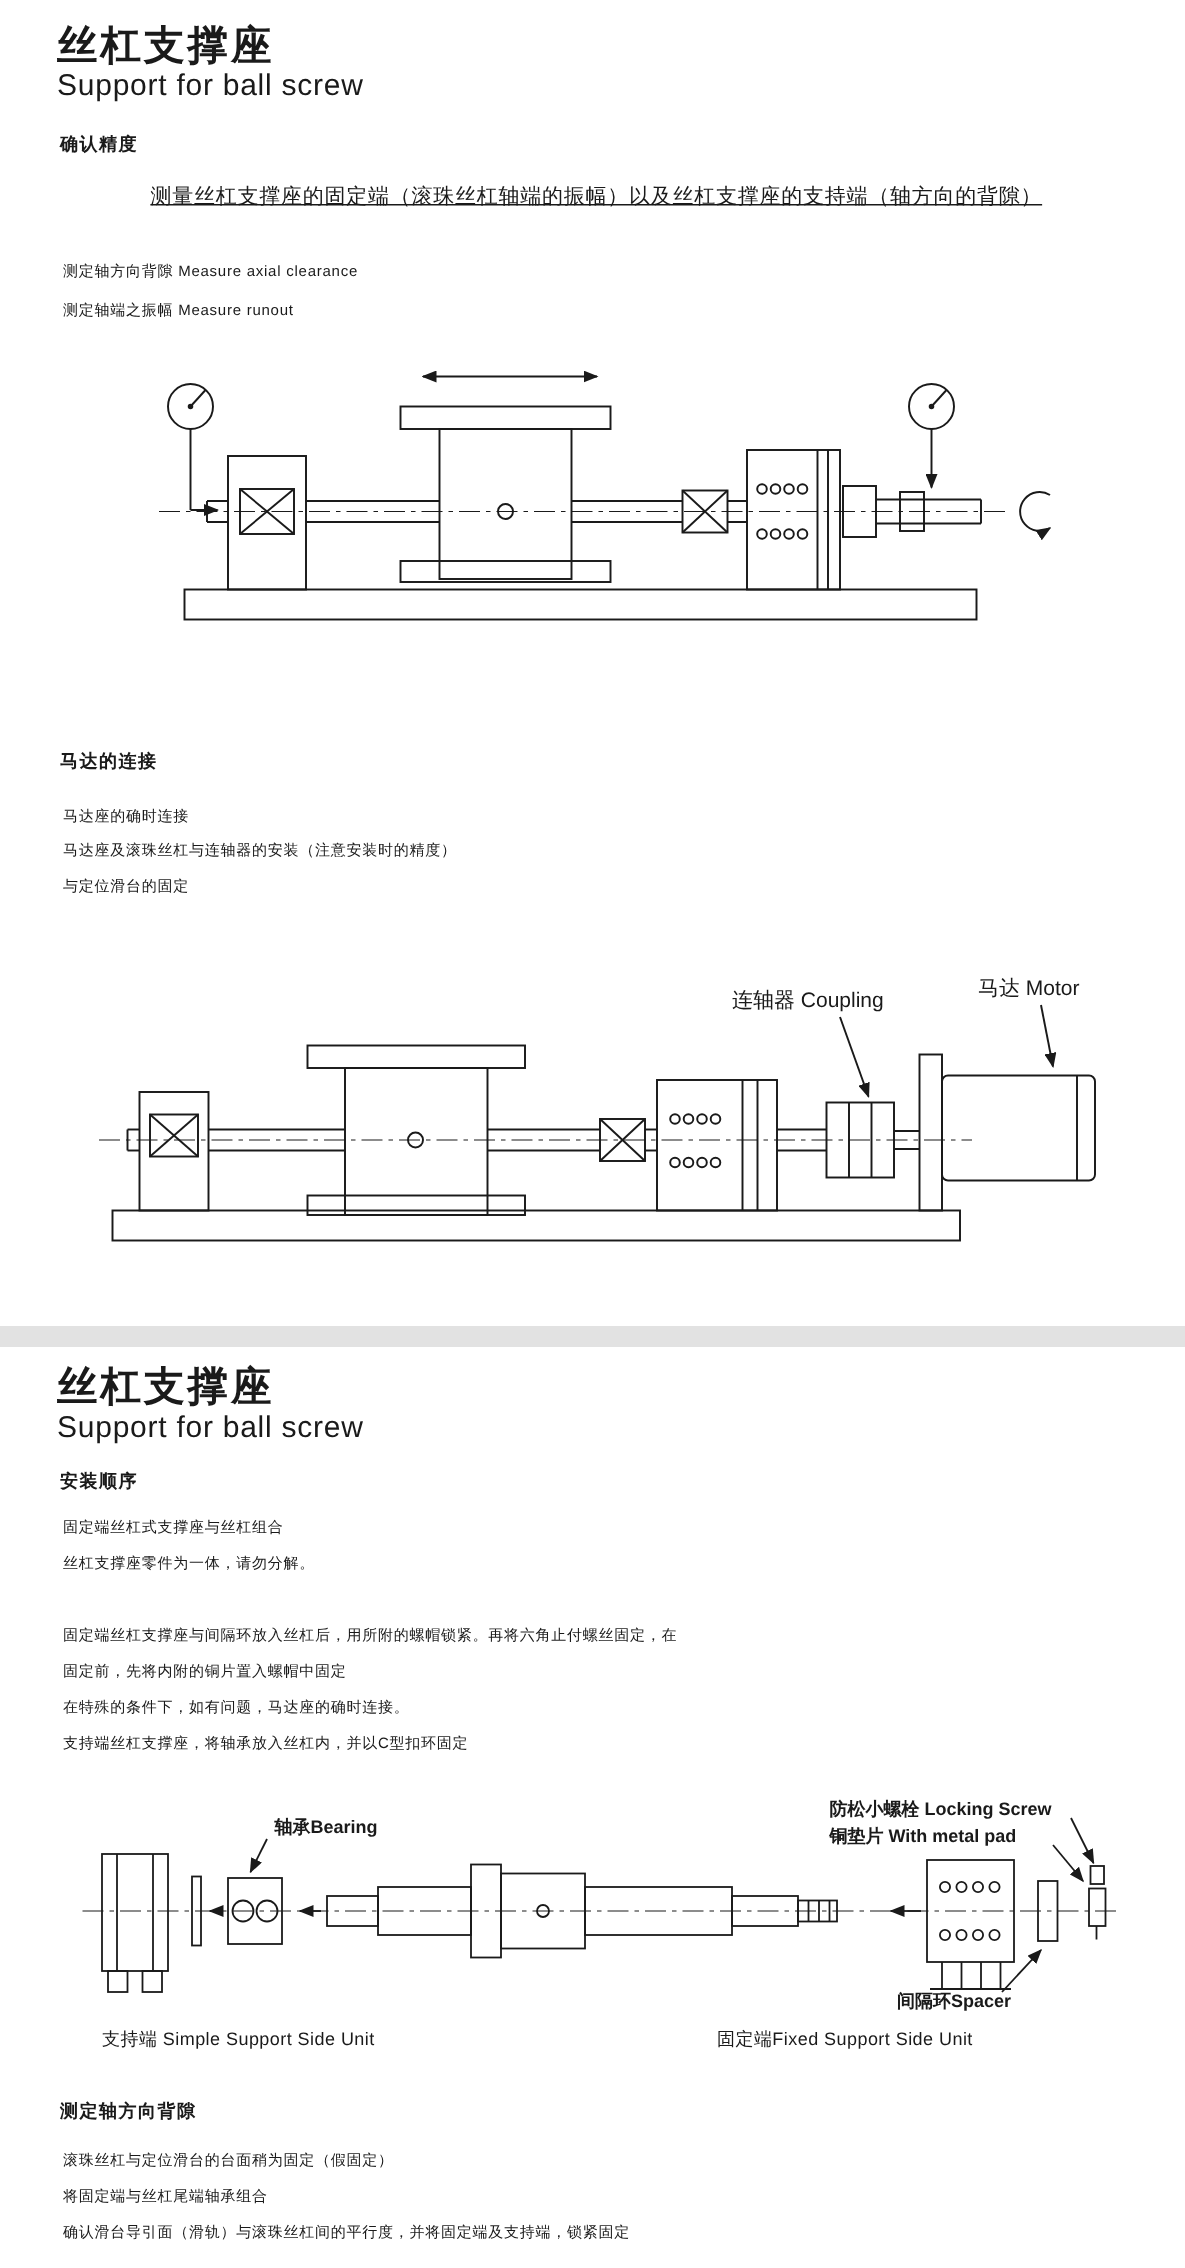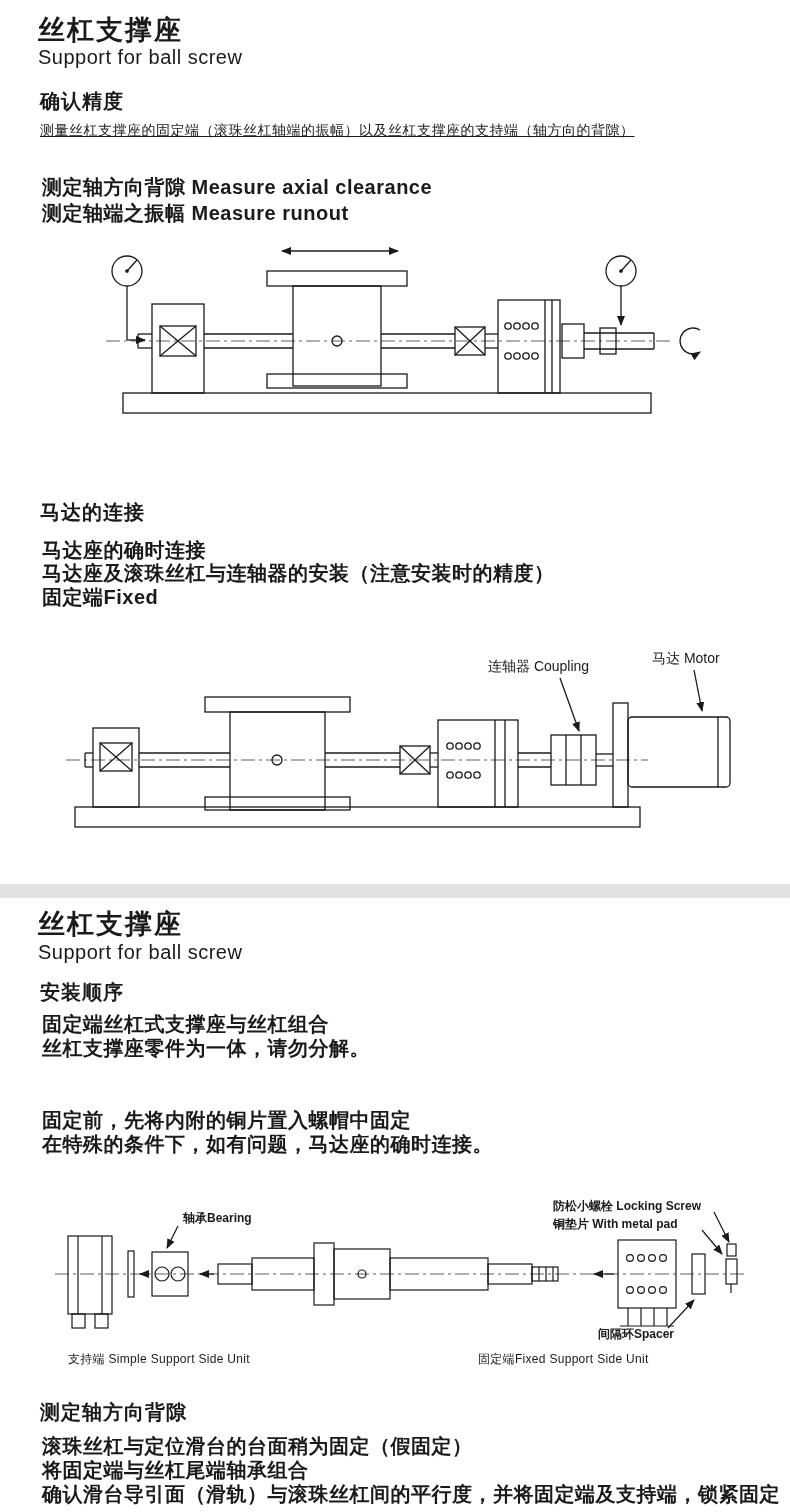"丝杠支撑座" .page { text-align: none -> center }
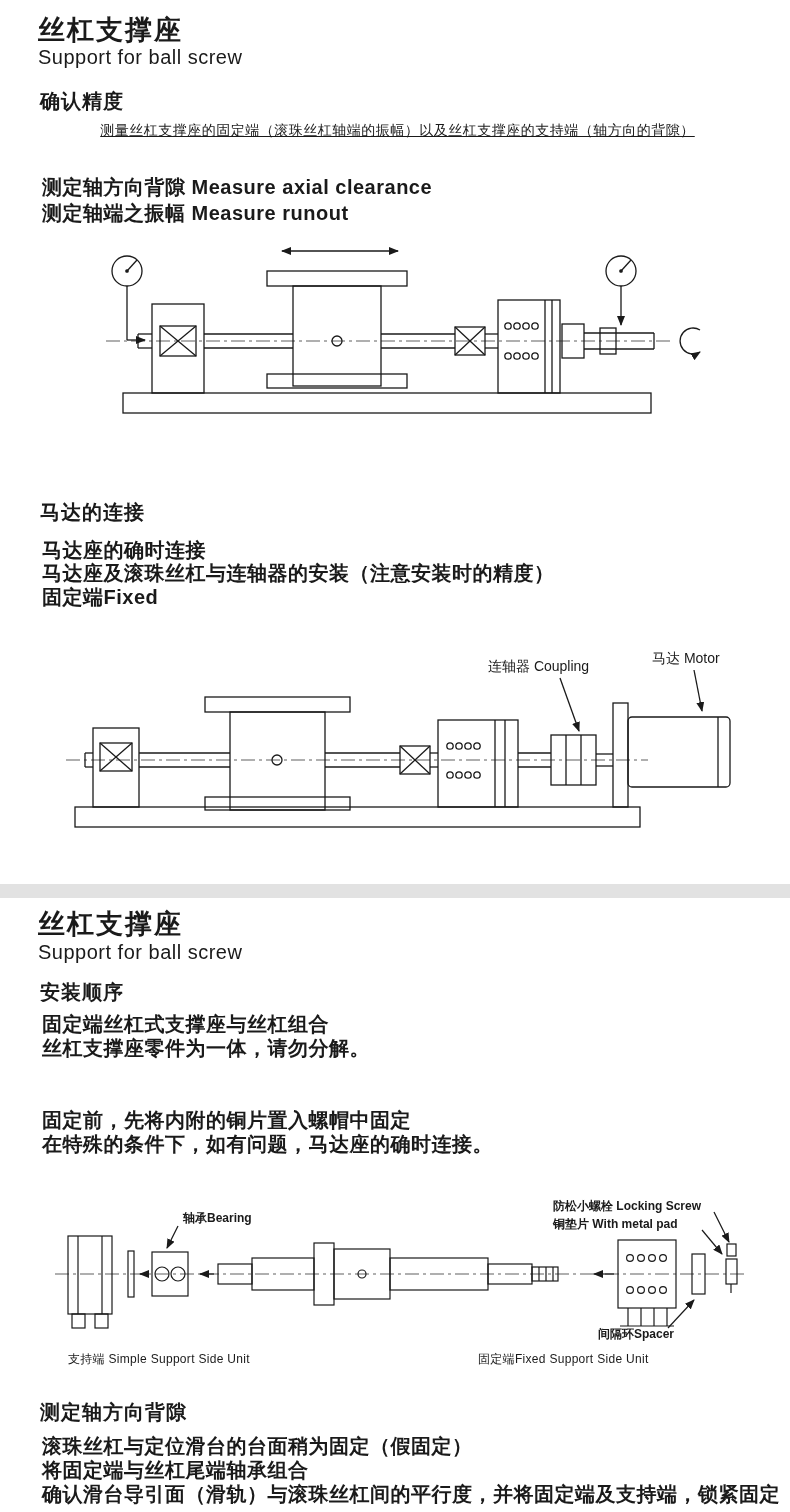"确认精度" .h { font-size: 20px -> 12px }
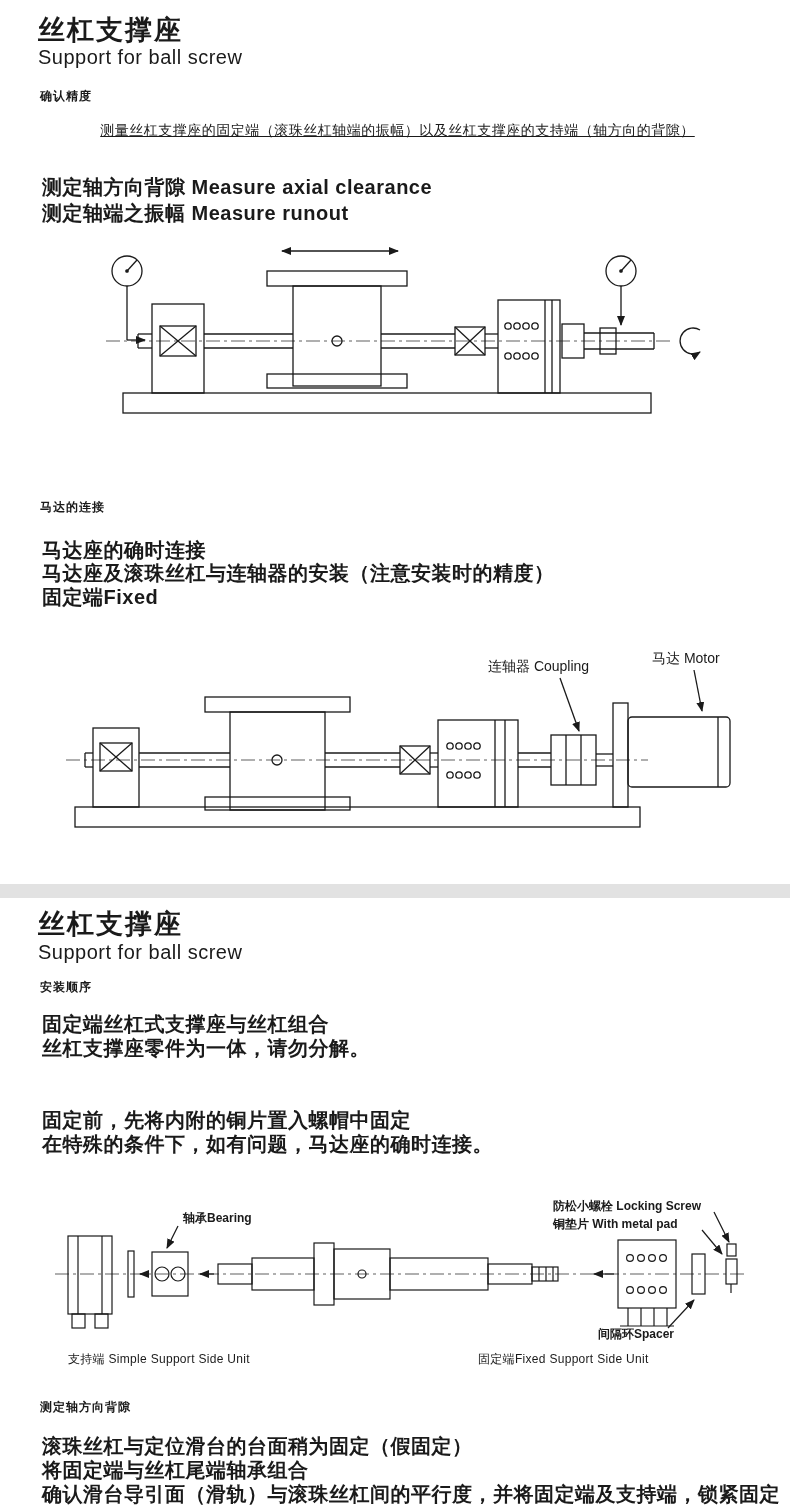"测定轴方向背隙 Measure axial clearance" .body-line { font-size: 20px -> 10px; font-weight: bold -> normal }
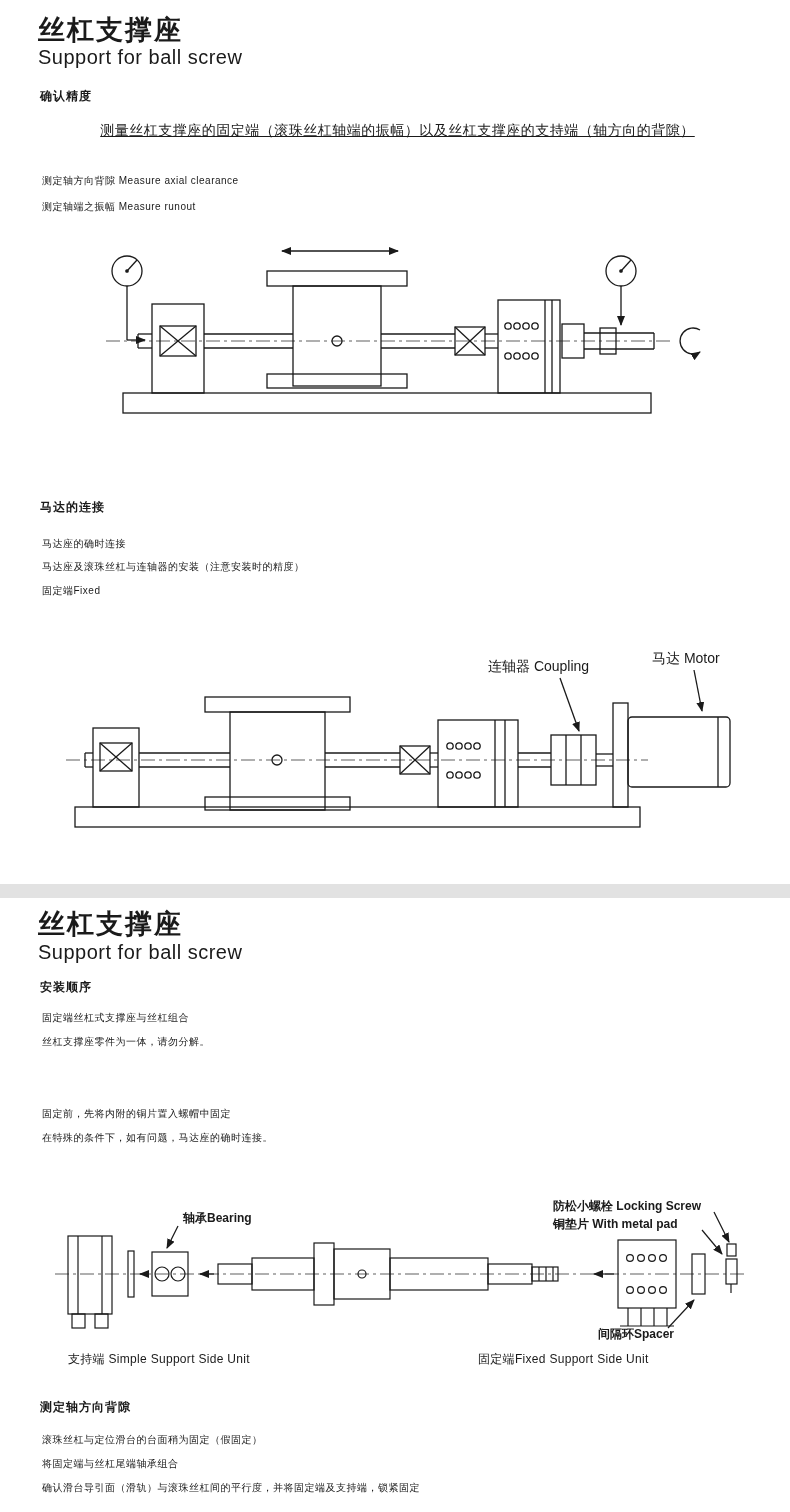"固定端Fixed" div.abs { text: 固定端Fixed -> 与定位滑台的固定 }
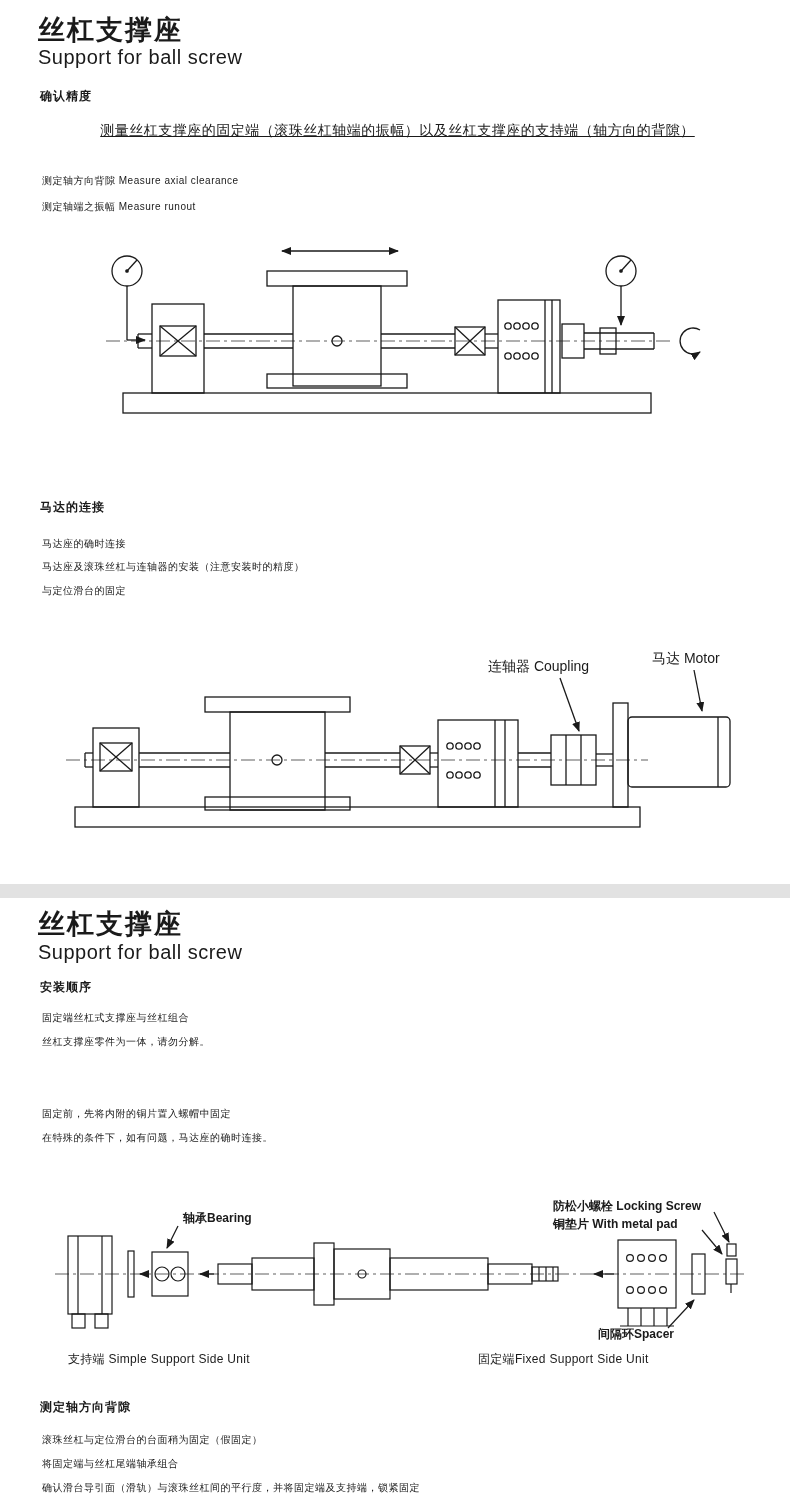"固定端丝杠支撑座与间隔环放入丝杠后，用所附的螺帽锁紧。再将六角止付螺丝固定，在" div.abs { html: none -> <div>固定端丝杠支撑座与间隔环放入丝杠后，用所附的螺帽锁紧。再将六角止付螺丝固定，在</div> }
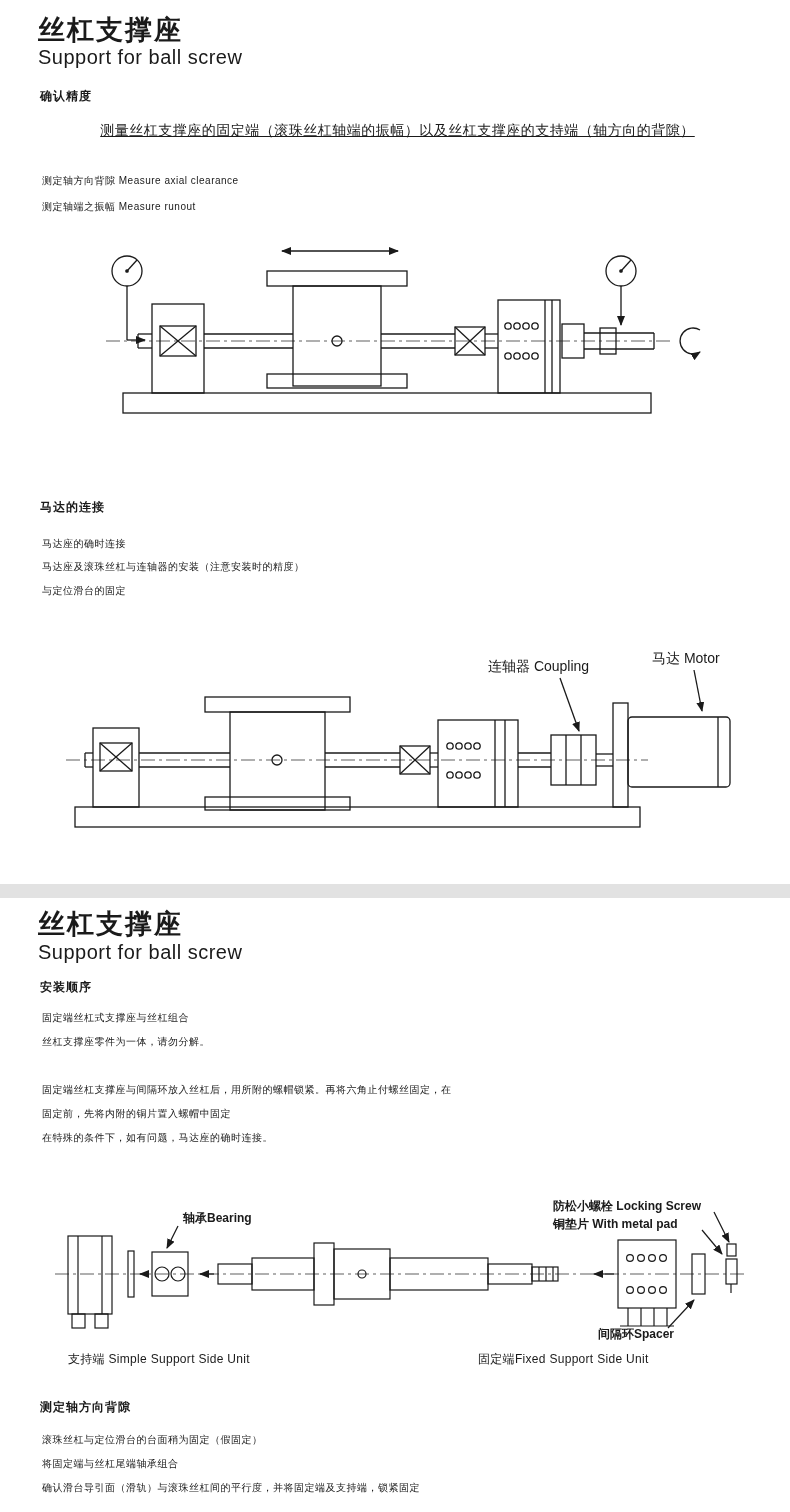"支持端丝杠支撑座，将轴承放入丝杠内，并以C型扣环固定" div.abs { html: none -> <div>支持端丝杠支撑座，将轴承放入丝杠内，并以C型扣环固定</div> }
